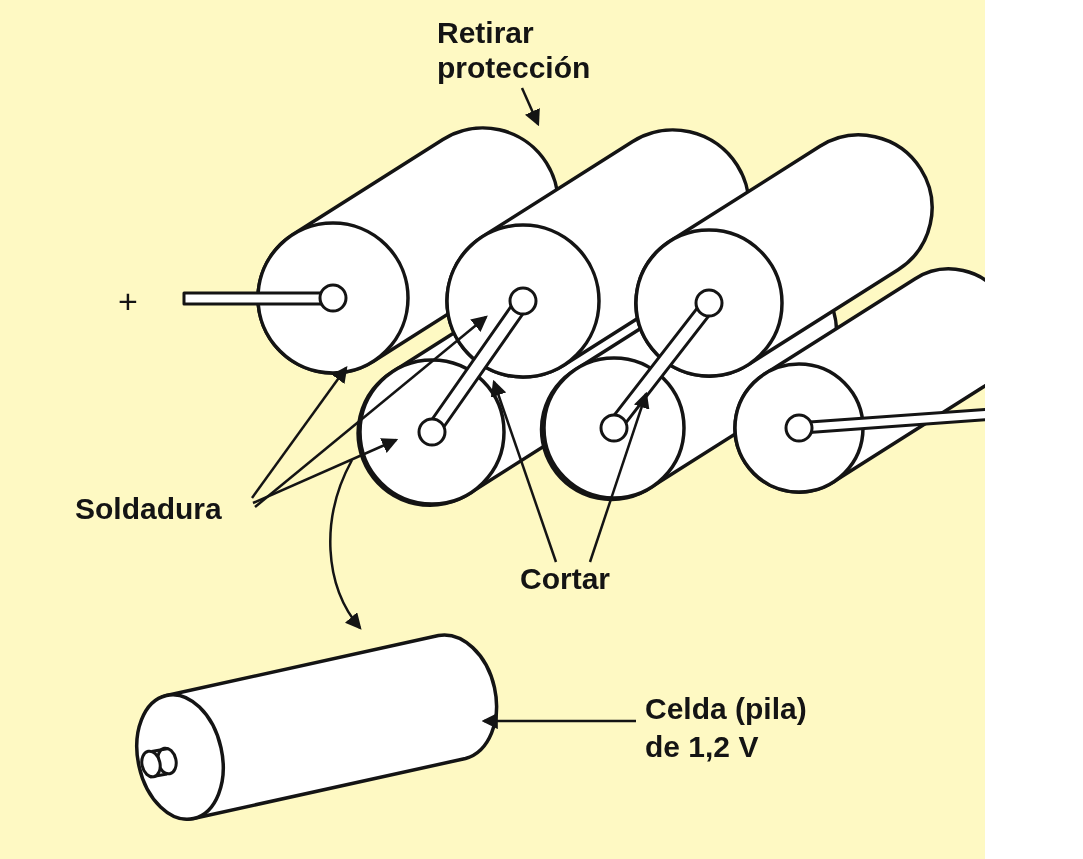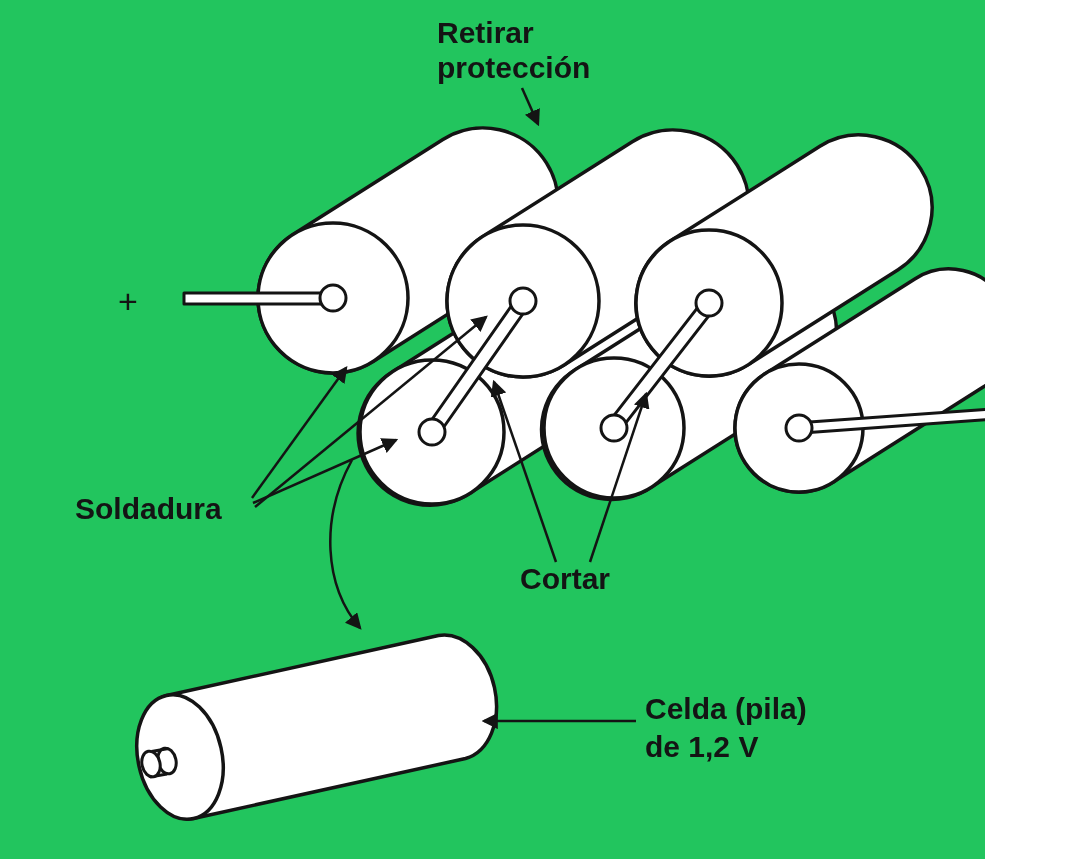"Retirar" .diagram-wrap { background: #22c55e -> #fef9c3 }
